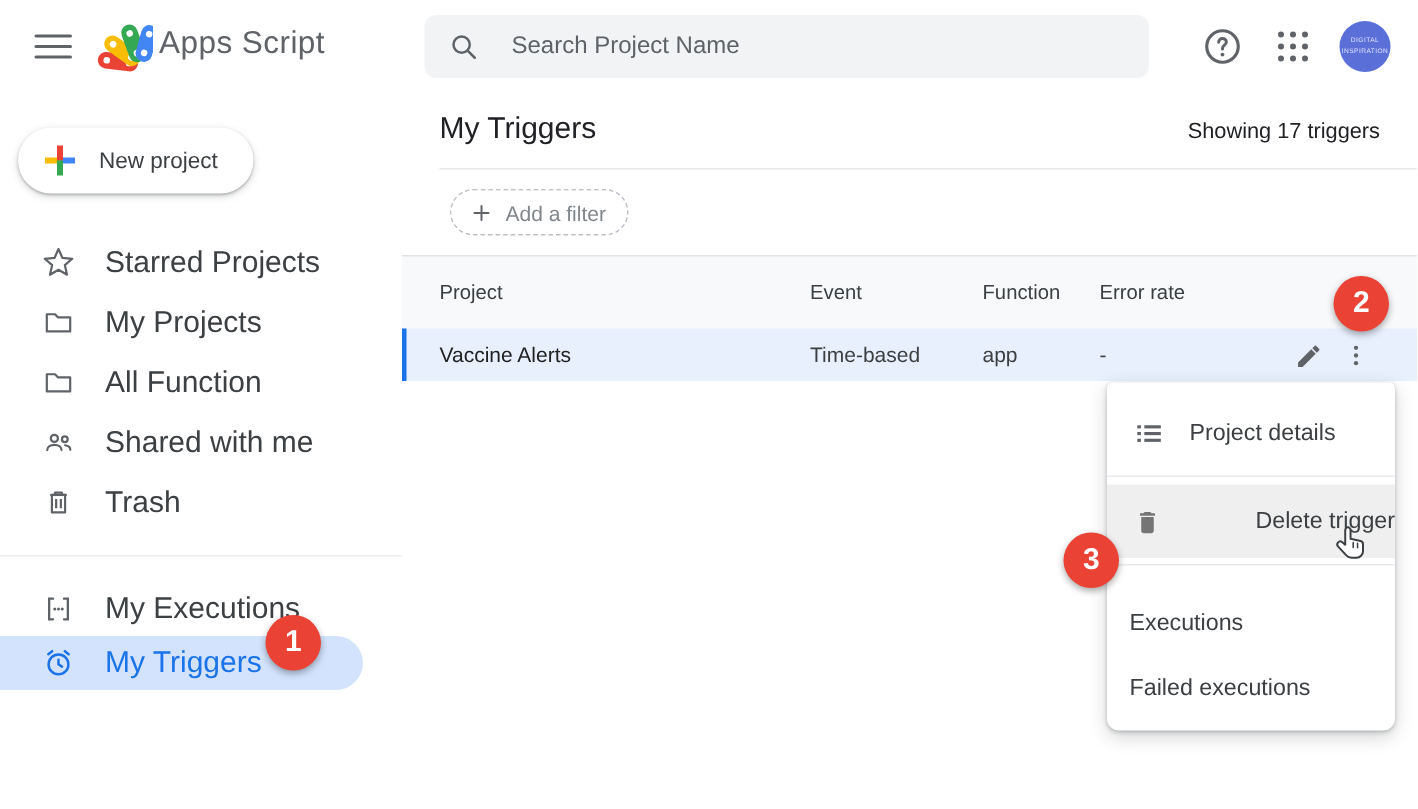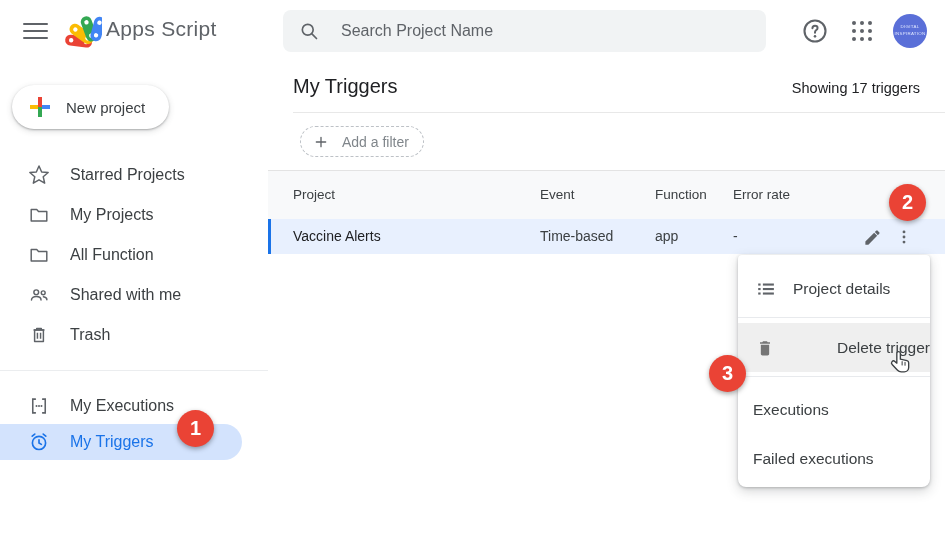"Add a filter" .filter-chip { gap: 13px -> 8px }
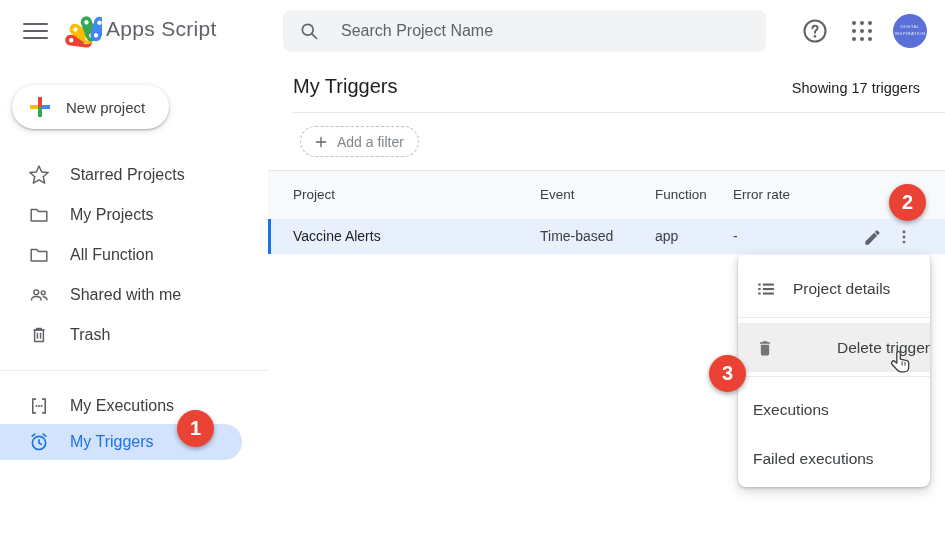"Starred Projects" .nav-label { font-size: 16px -> 20px }
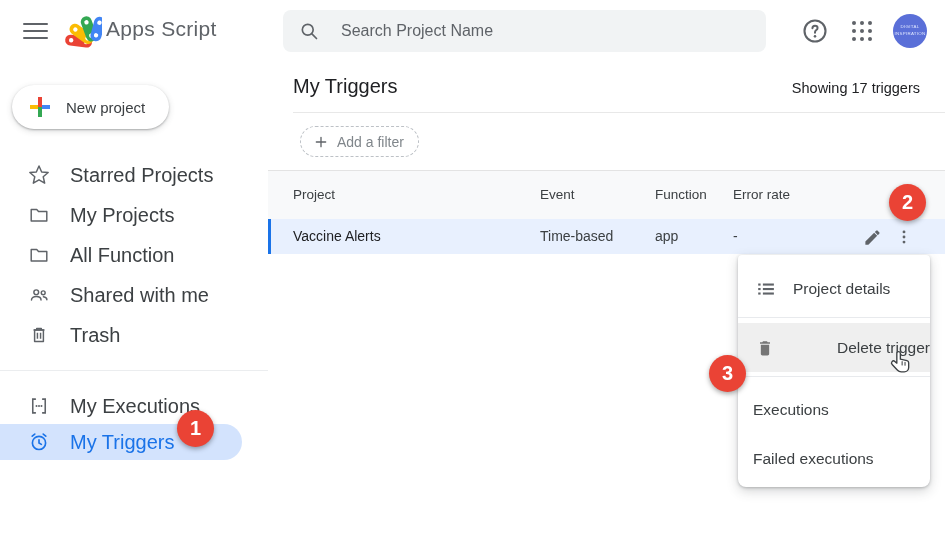"Executions" div.menu-item { top: 130px -> 136px }
